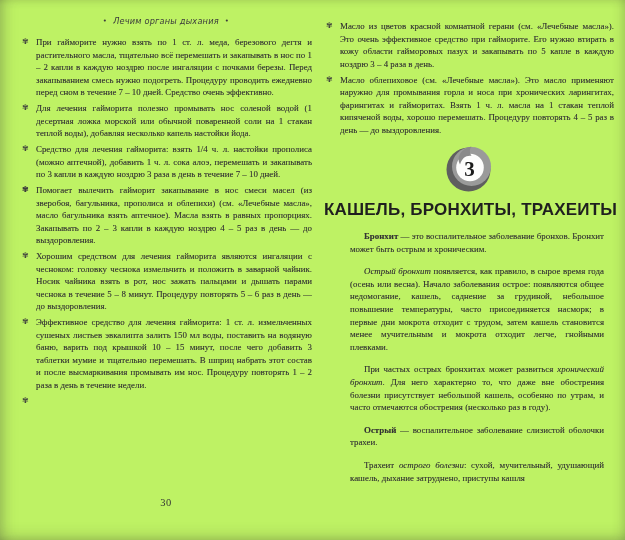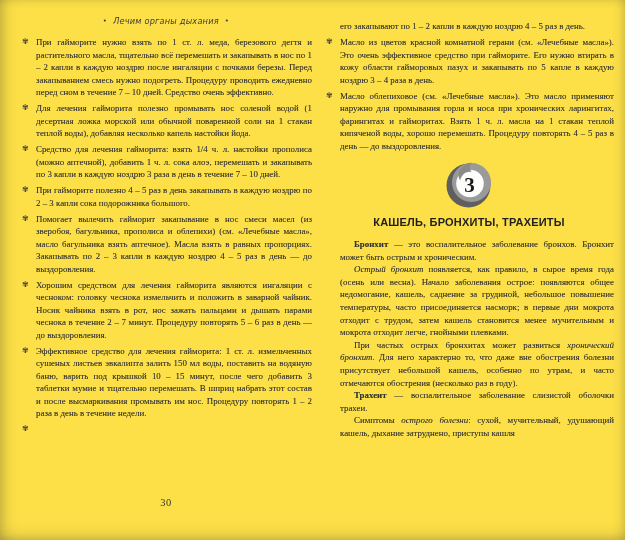"• Лечим органы дыхания •" .spread { background: #fde047 -> #bef264 }
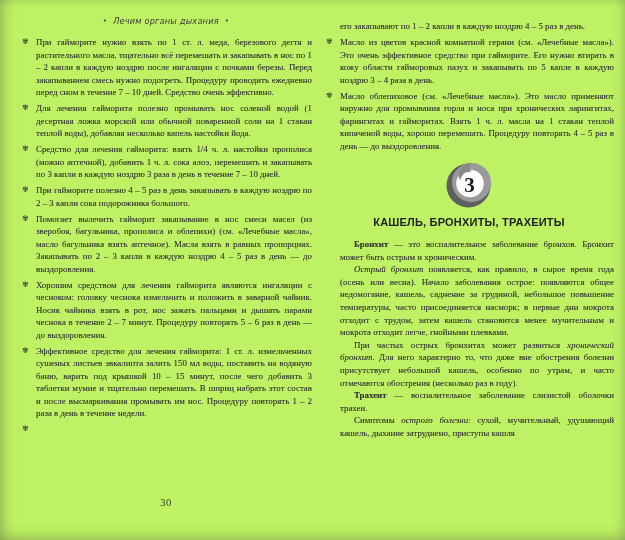"его закапывают по 1 –" p.cont { html: <p>его закапывают по 1 – 2 капли в каждую ноздрю 4 – 5 раз в день.</p> -> none }
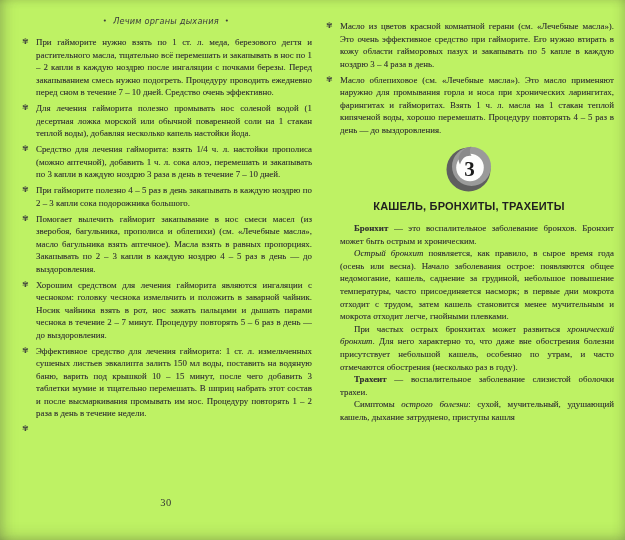"При гайморите полезно 4 –" span { html: <span>При гайморите полезно 4 – 5 раз в день закапывать в каждую ноздрю по 2 – 3 капли сока подорожника большого.</span> -> none }
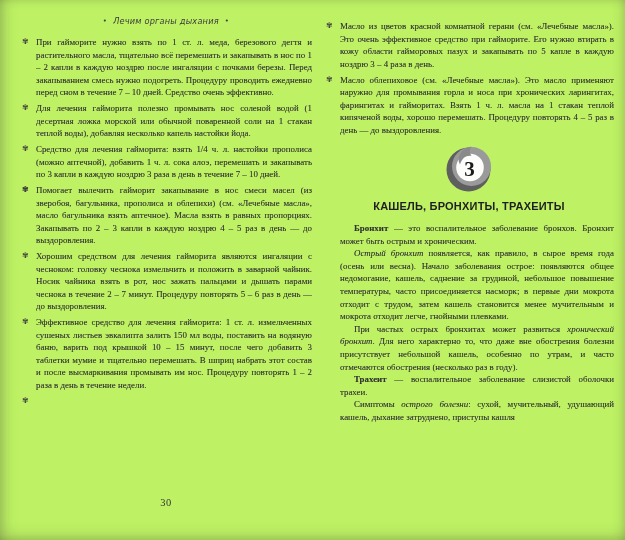"КАШЕЛЬ, БРОНХИТЫ, ТРАХЕИТЫ" .chapter-title { font-size: 11px -> 17px }
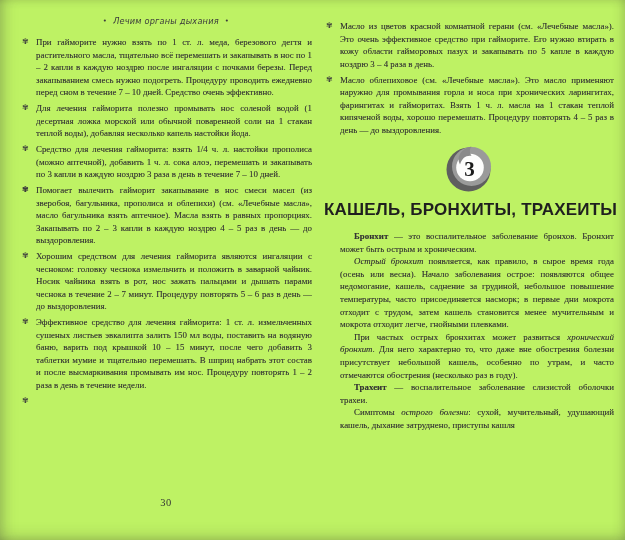"Бронхит — это воспалительное заболевание" .para { margin: 0 -> 10px }
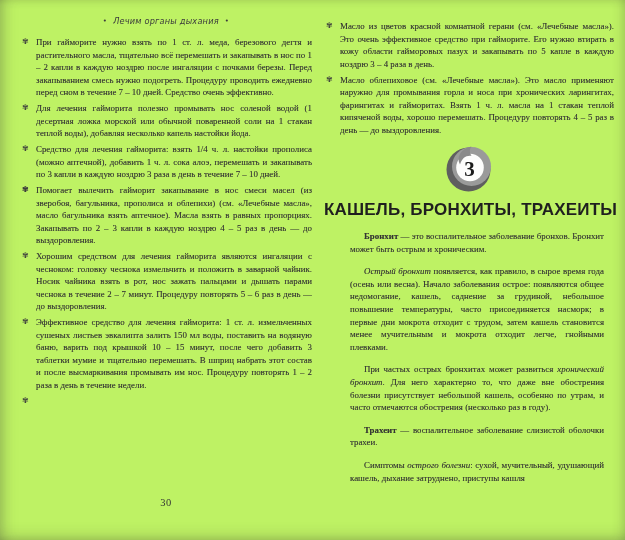"Хорошим средством для лечения гайморита" span { text: 2 – 7 -> 5 – 8 }
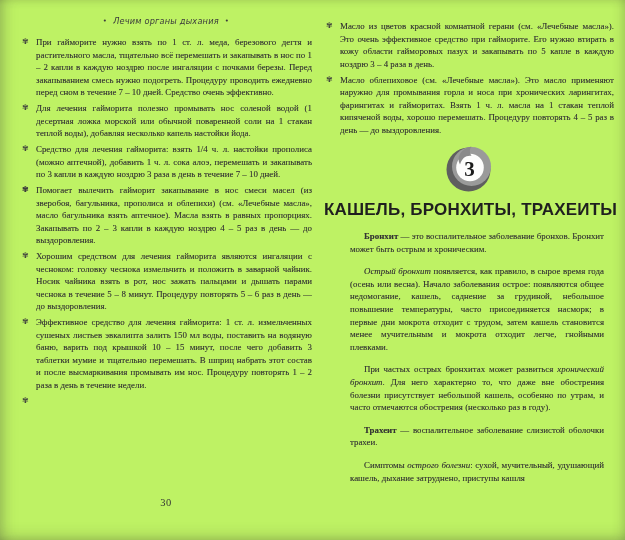"Трахеит" span.b { text: Трахеит -> Острый }
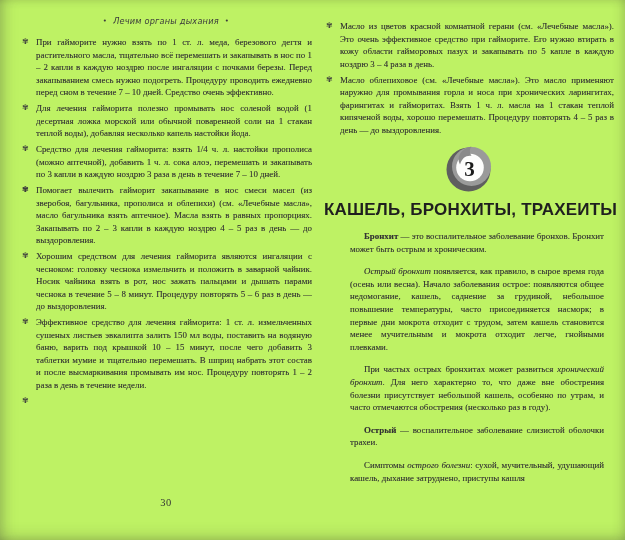"Симптомы" span { text: Симптомы -> Трахеит }
